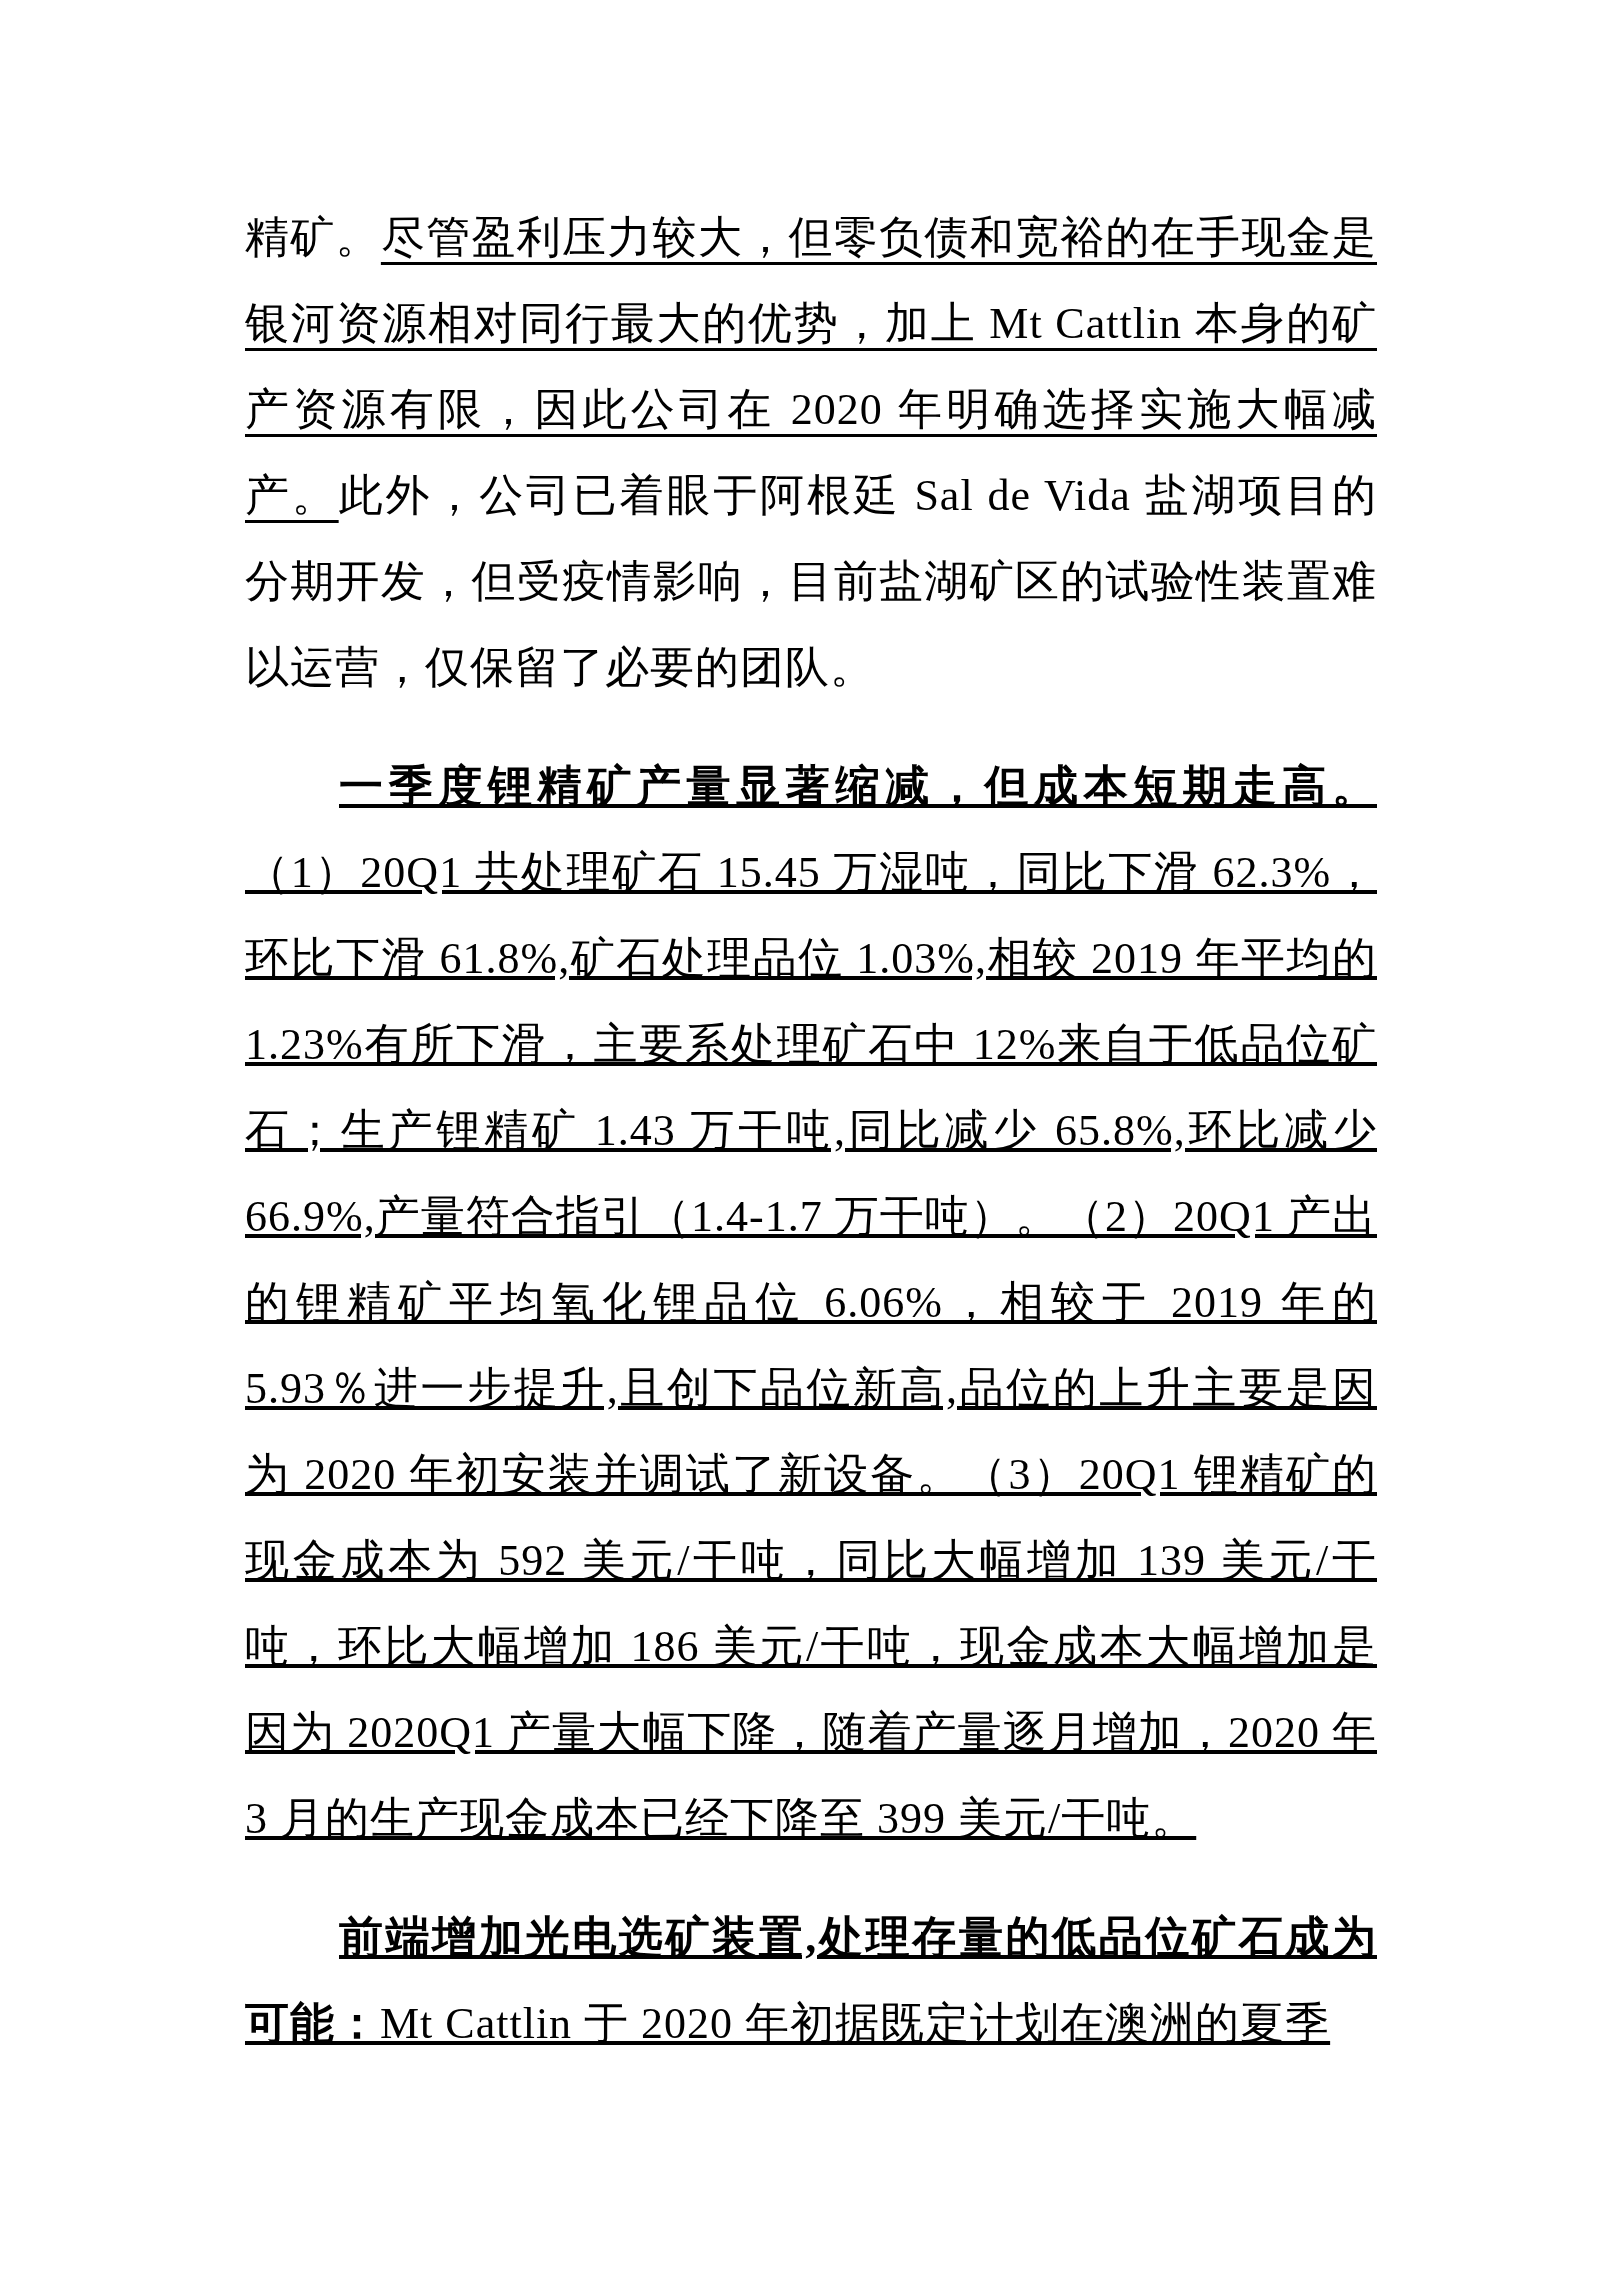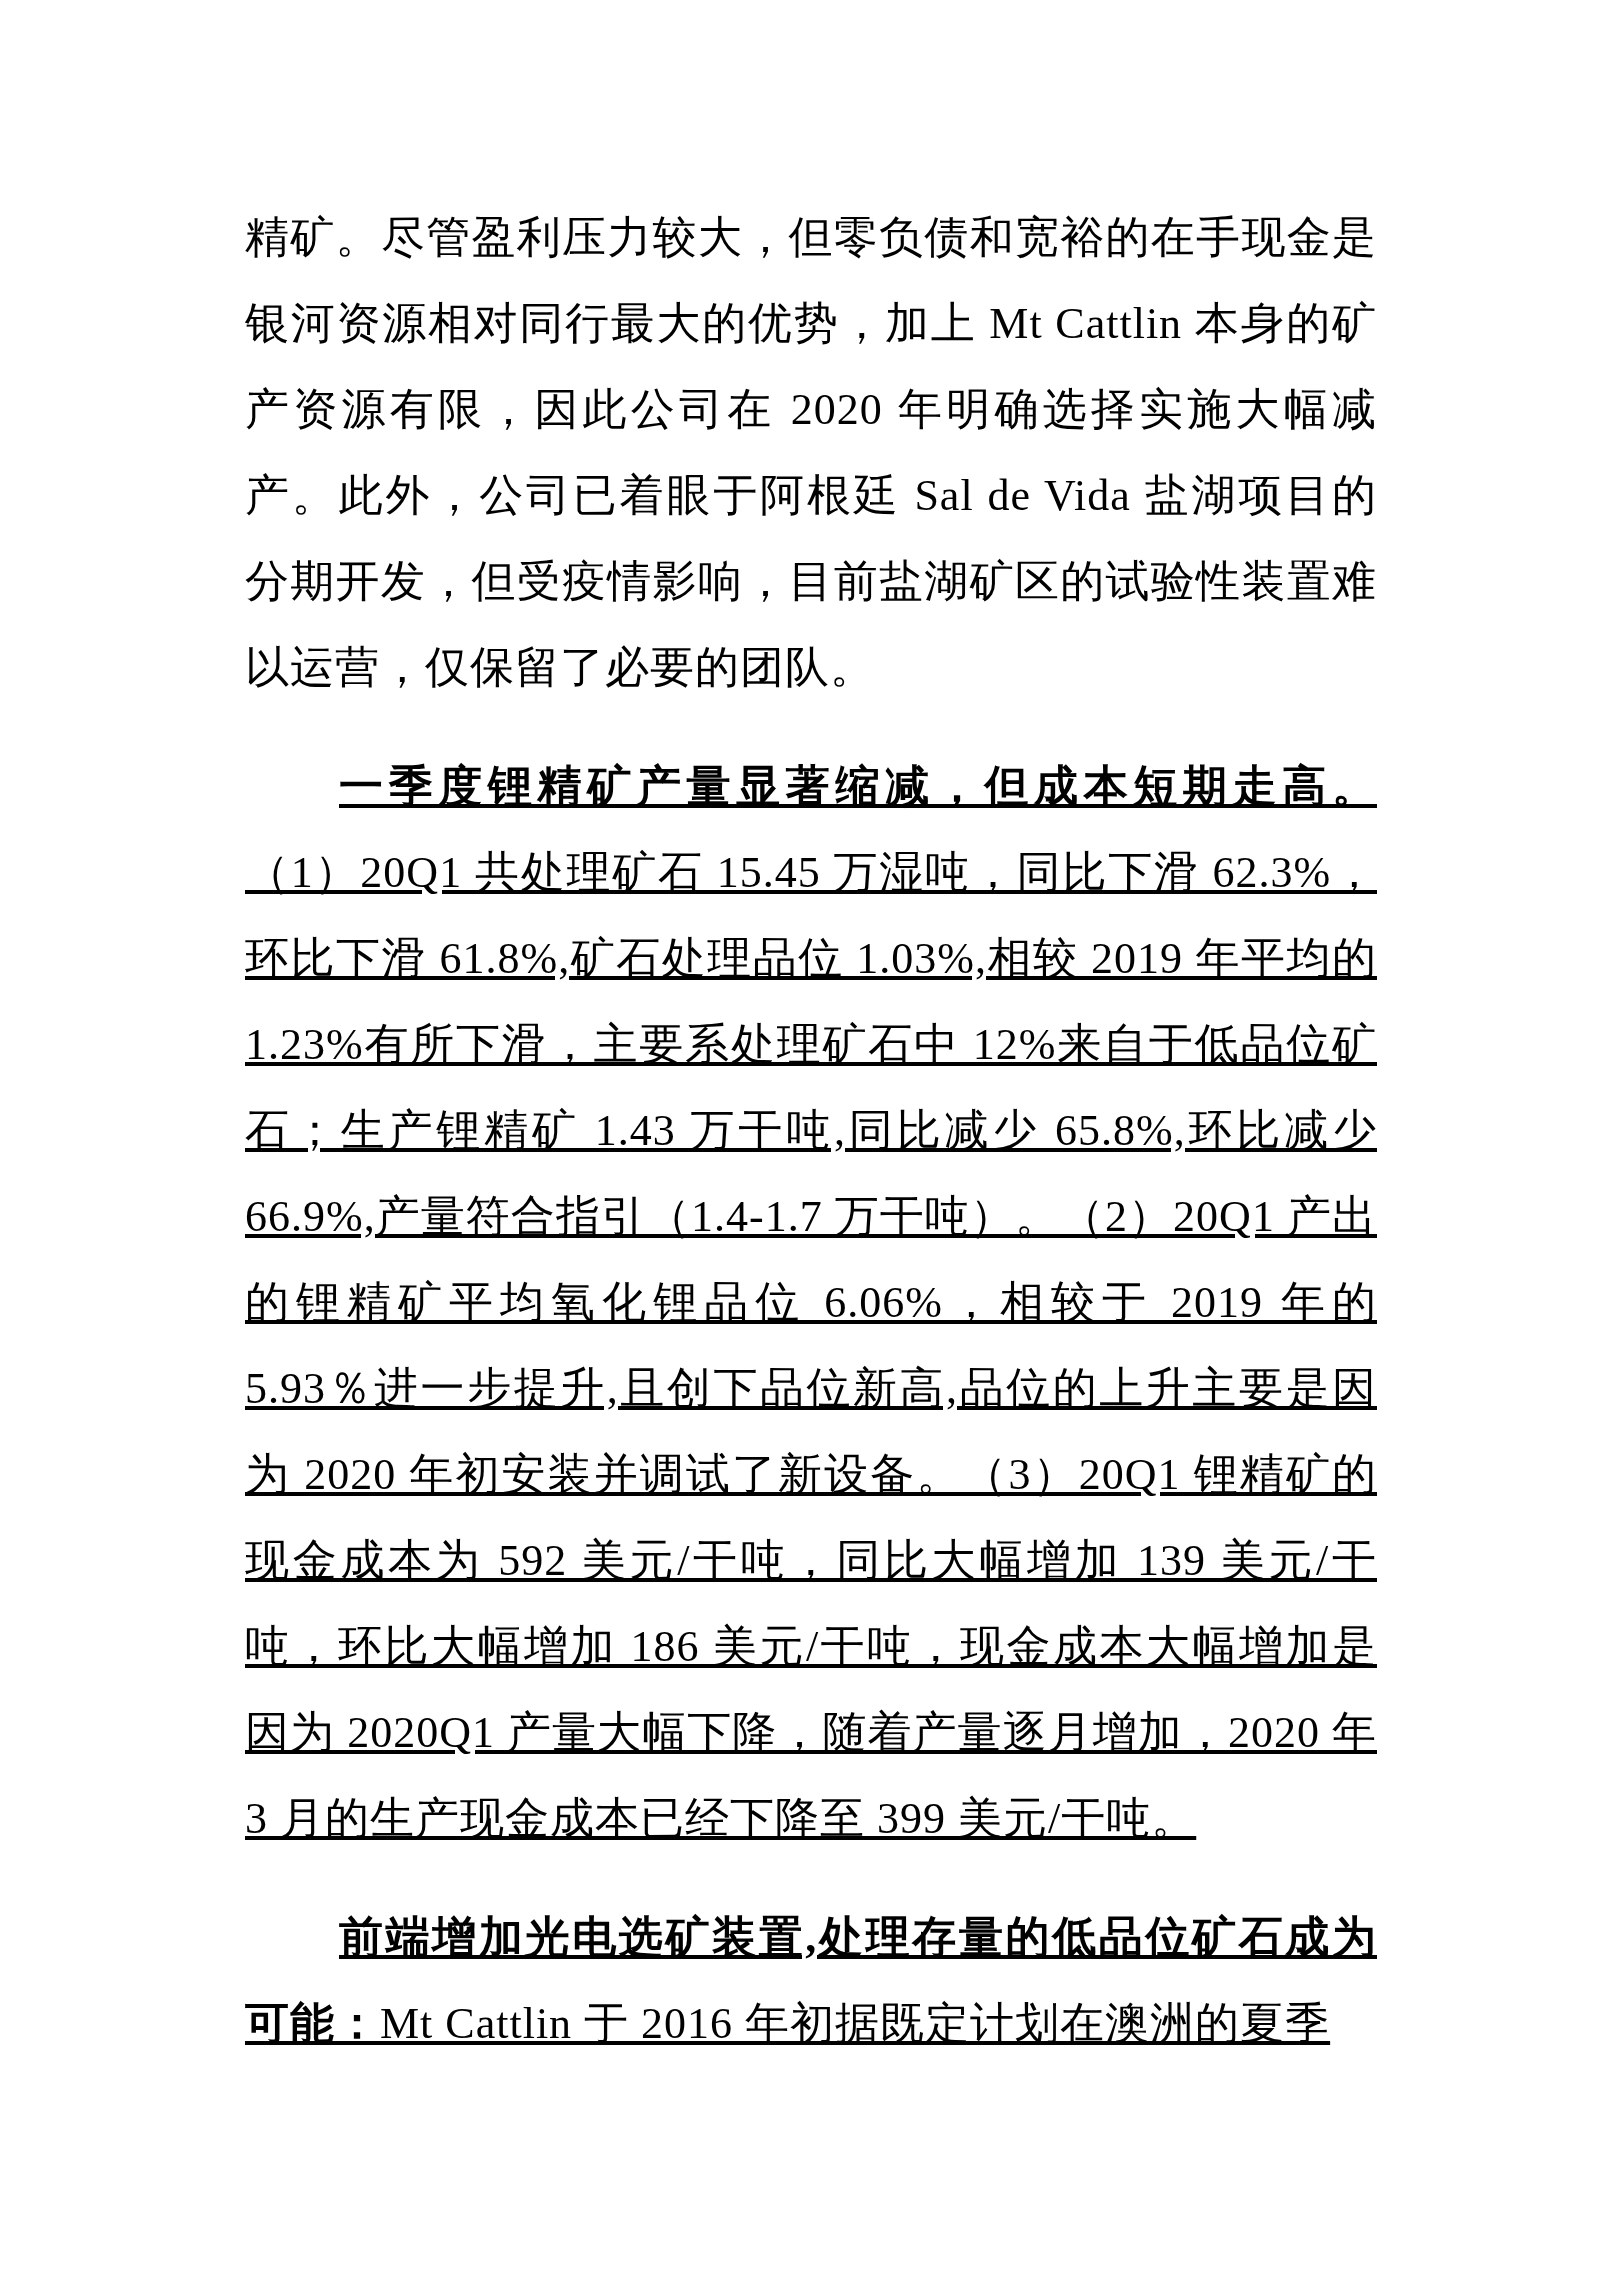"尽管盈利压力较大，但零负债和宽裕的在手现金是银河资源相对同行最大的优势，加上" .run-underline { text-decoration: none -> underline }
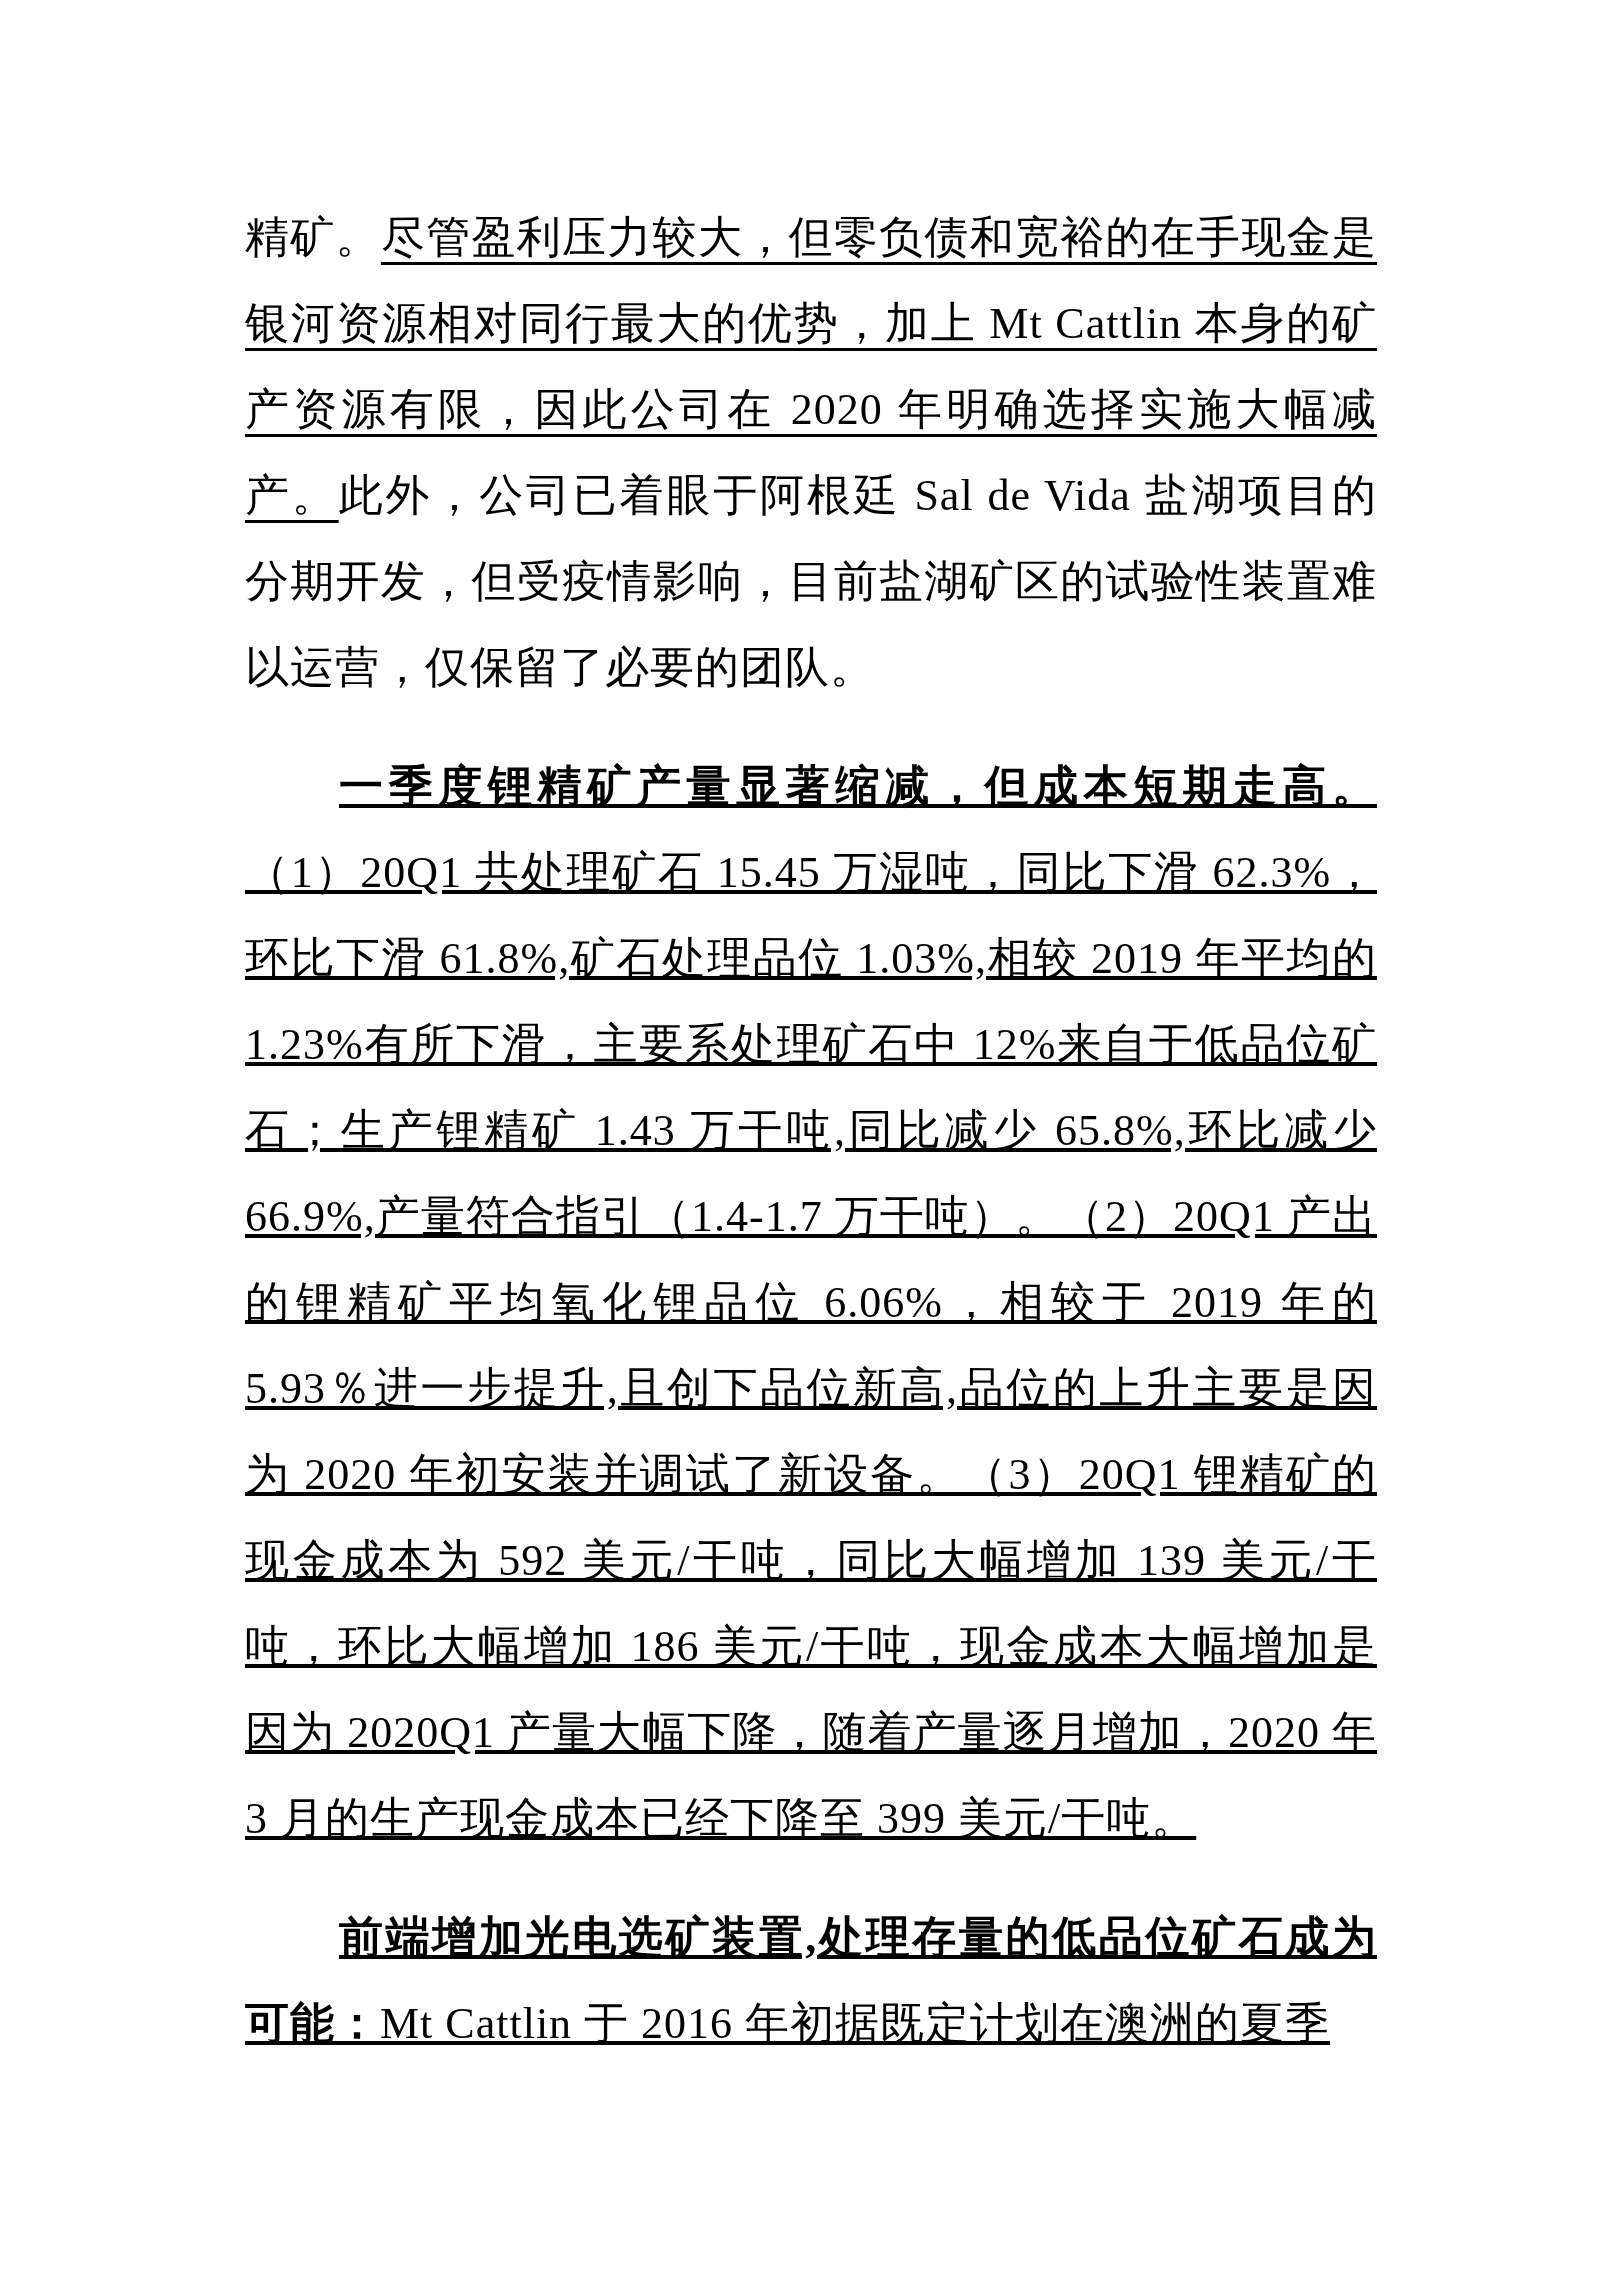"Mt Cattlin 于 2016 年初据既定计划在澳洲的夏季" span { text: 2016 -> 2020 }
